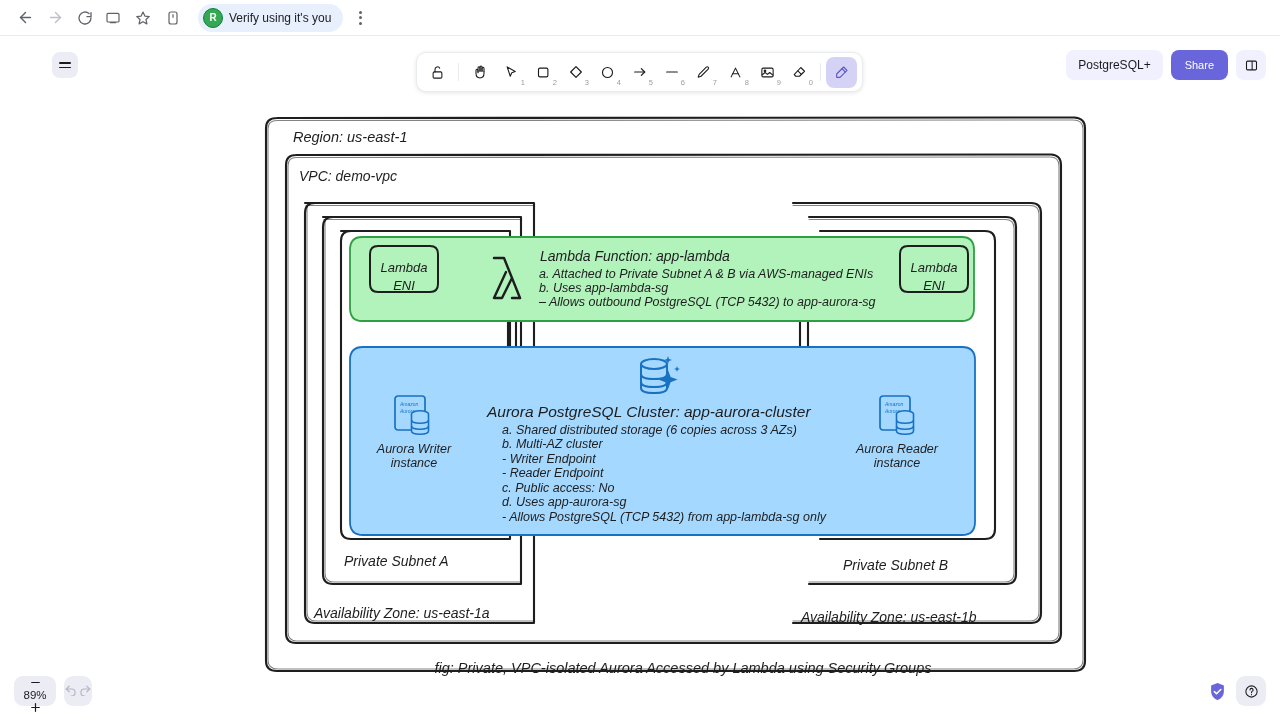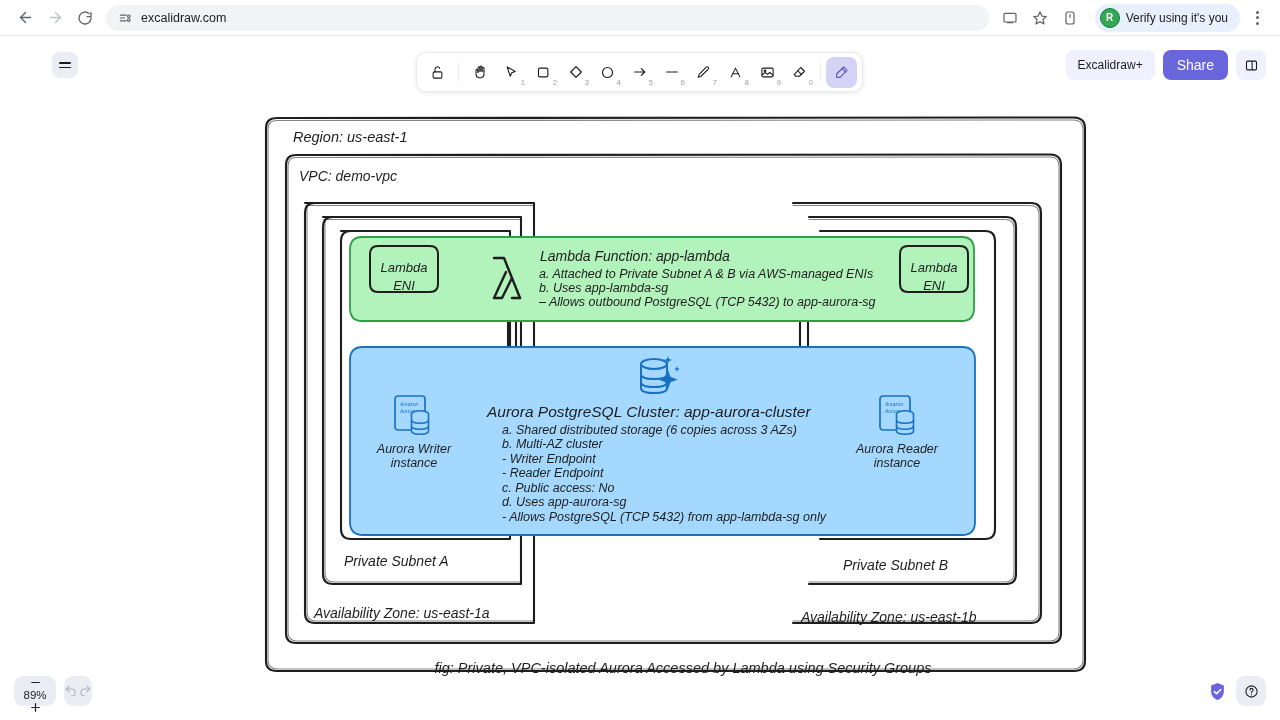"excalidraw.com" div.omnibox { html: <div> <span> <svg> <line></line> <line></line> <line></line> <circle></circle> <circle></circle> </svg> </span> <span>excalidraw.com</span> </div> -> none }
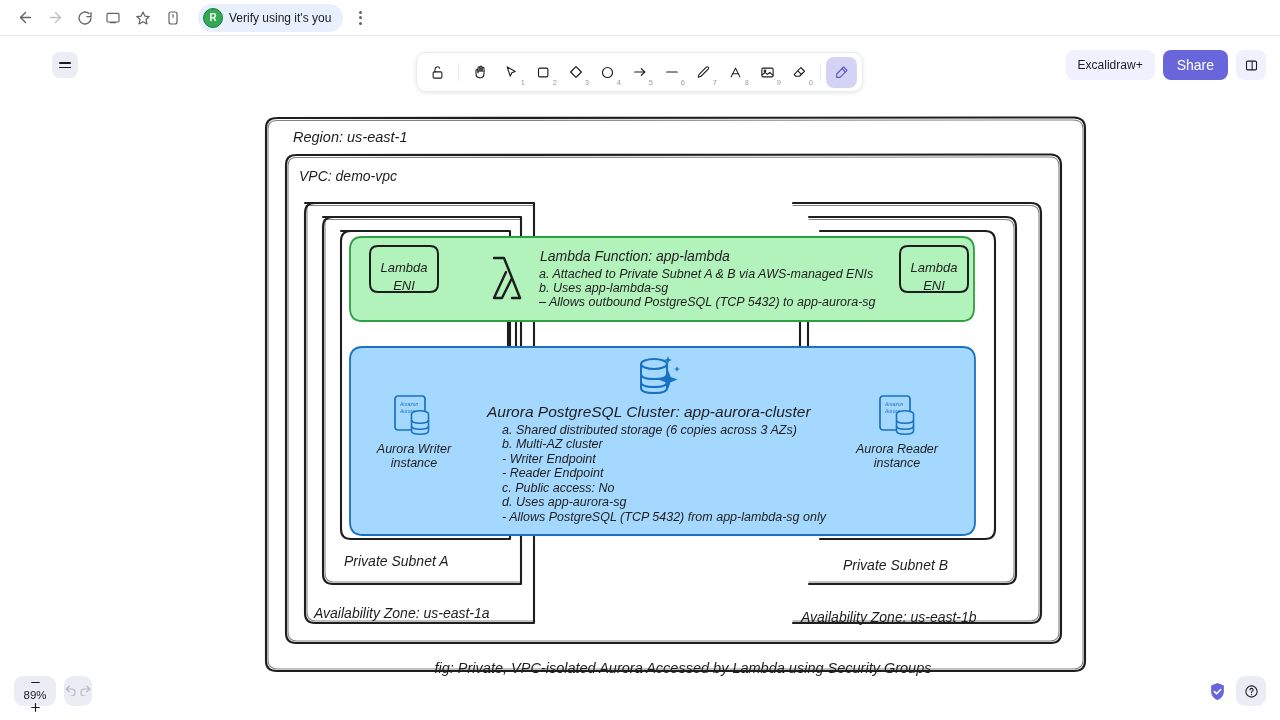"Excalidraw+" div.btn-plus { text: Excalidraw+ -> PostgreSQL+ }
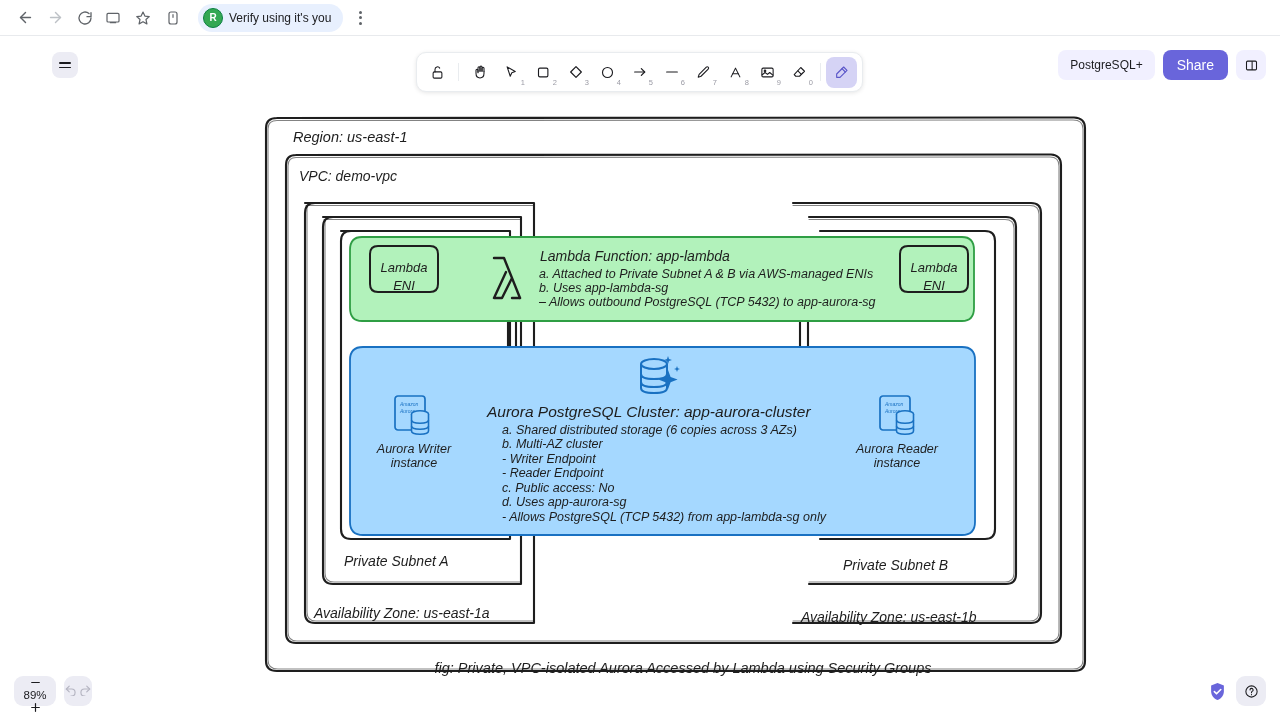"Share" .btn-share { font-size: 14px -> 11px }
